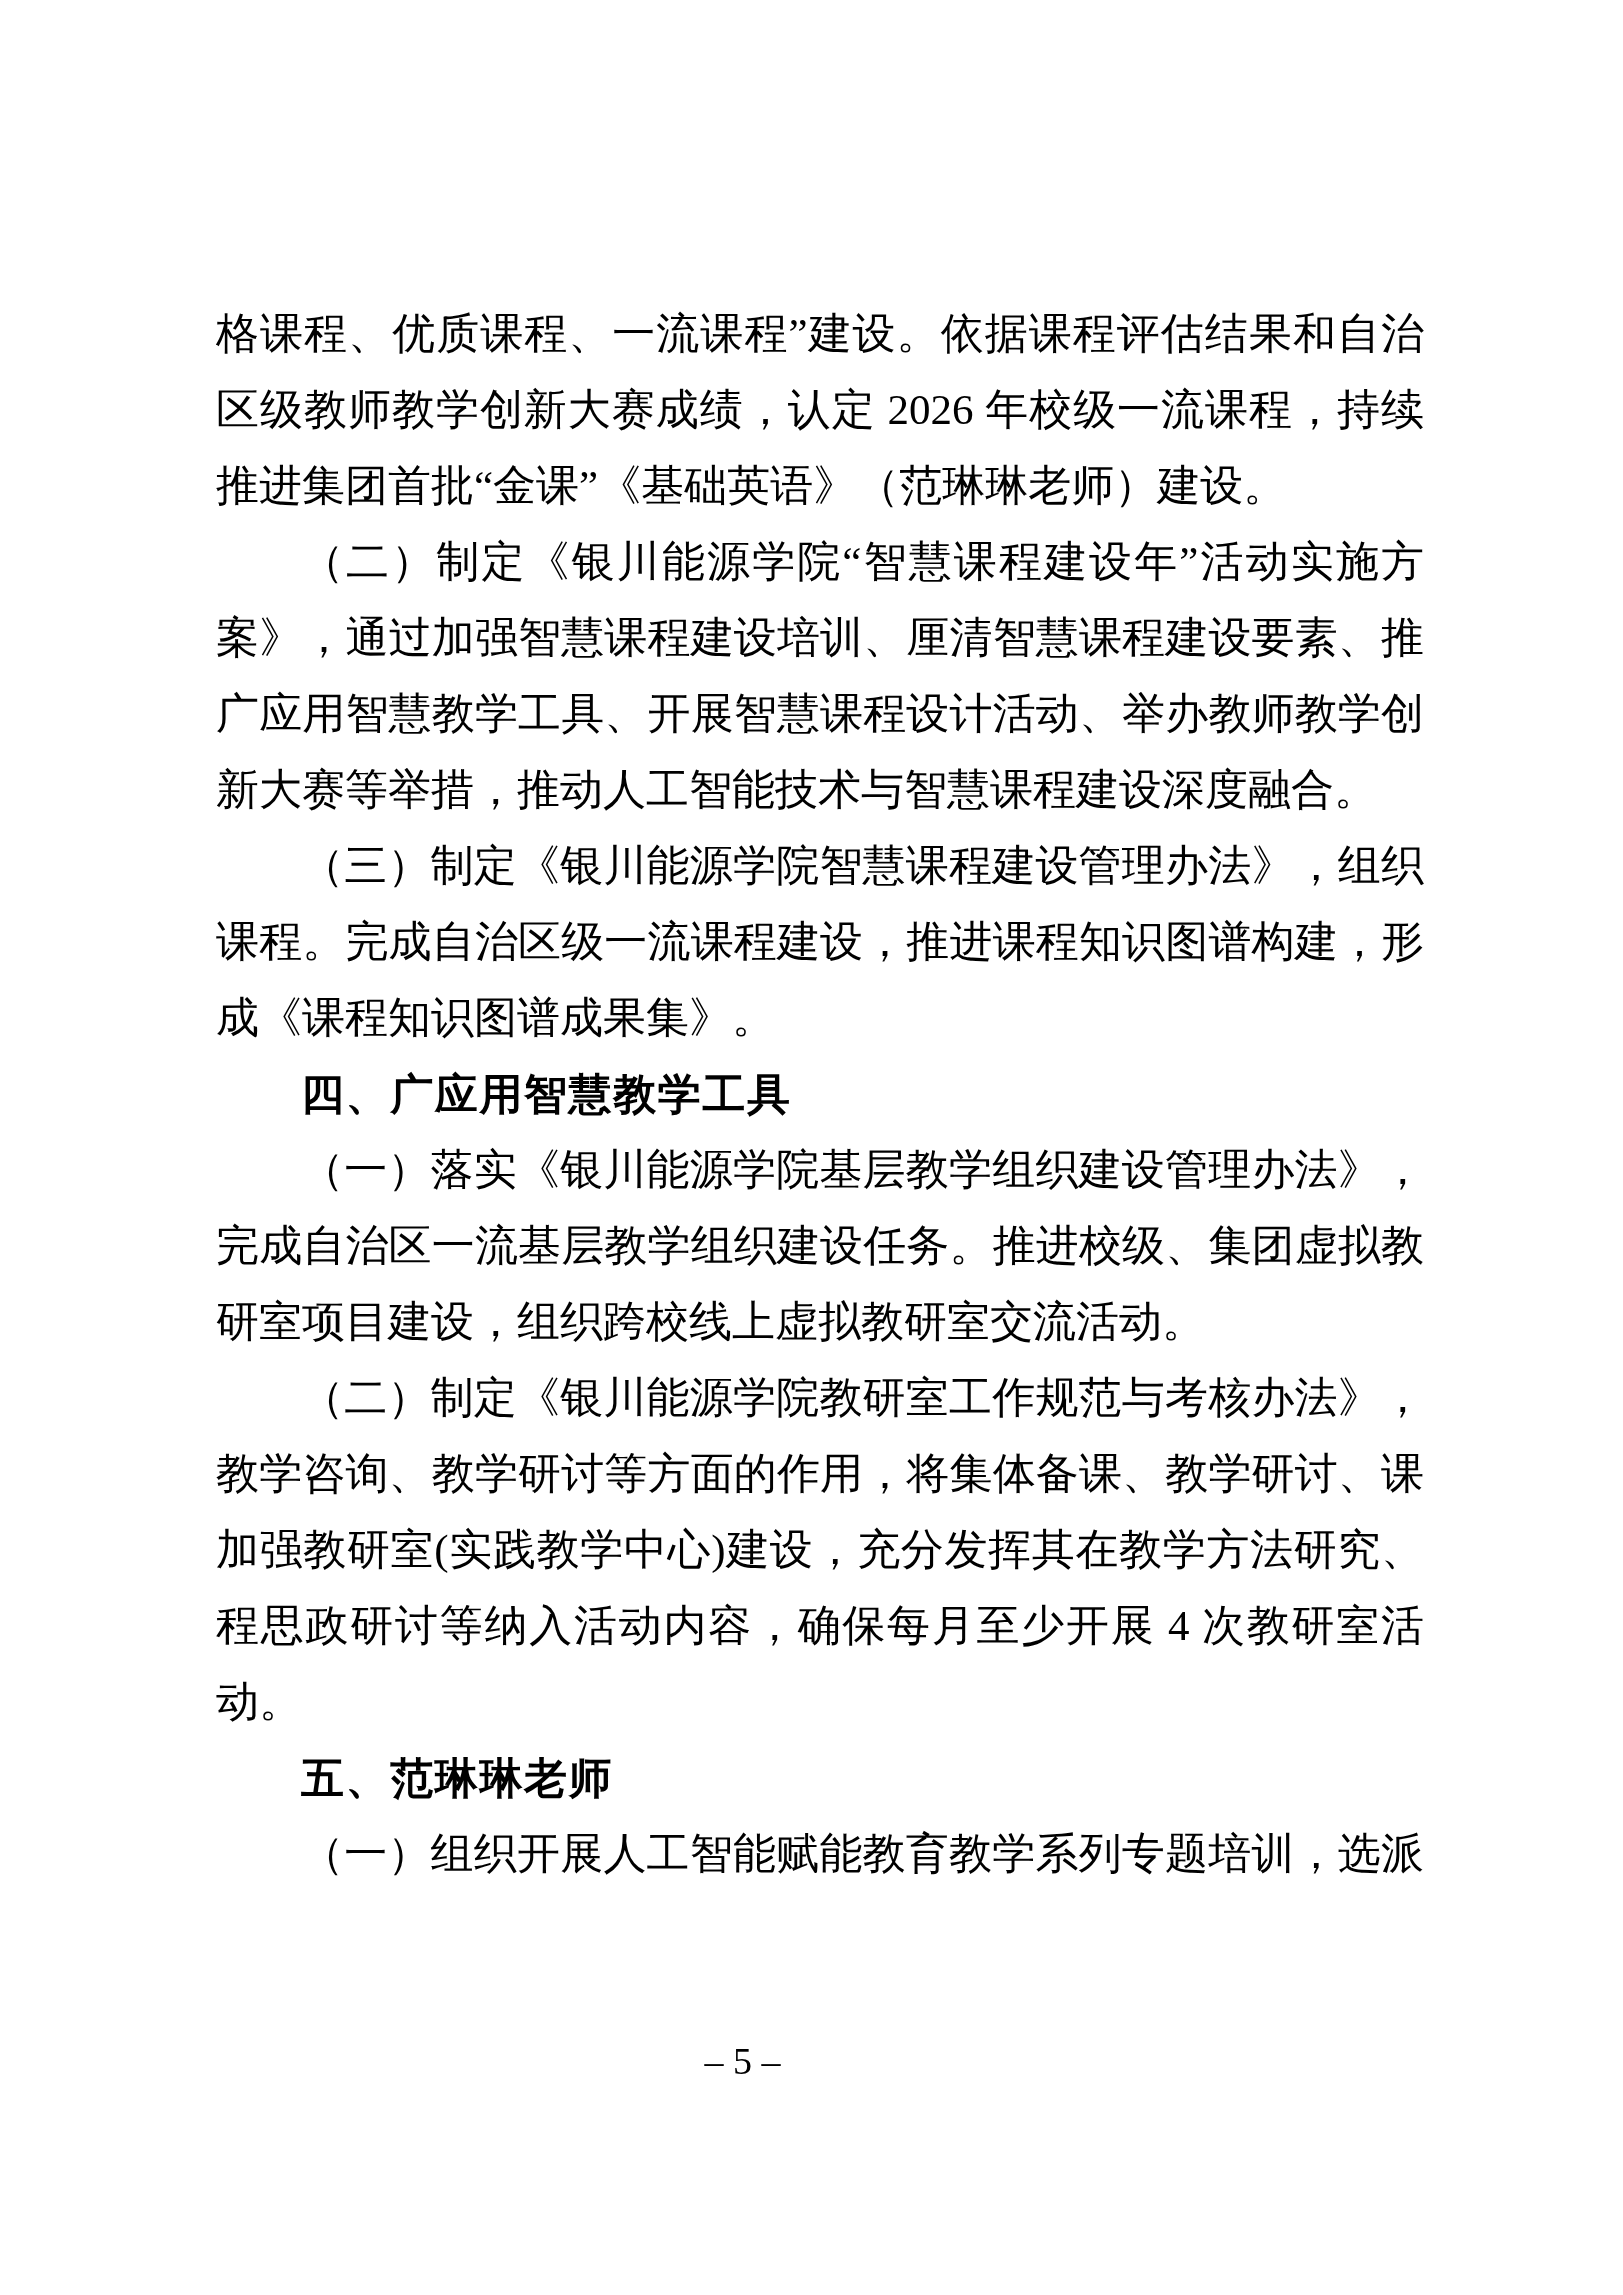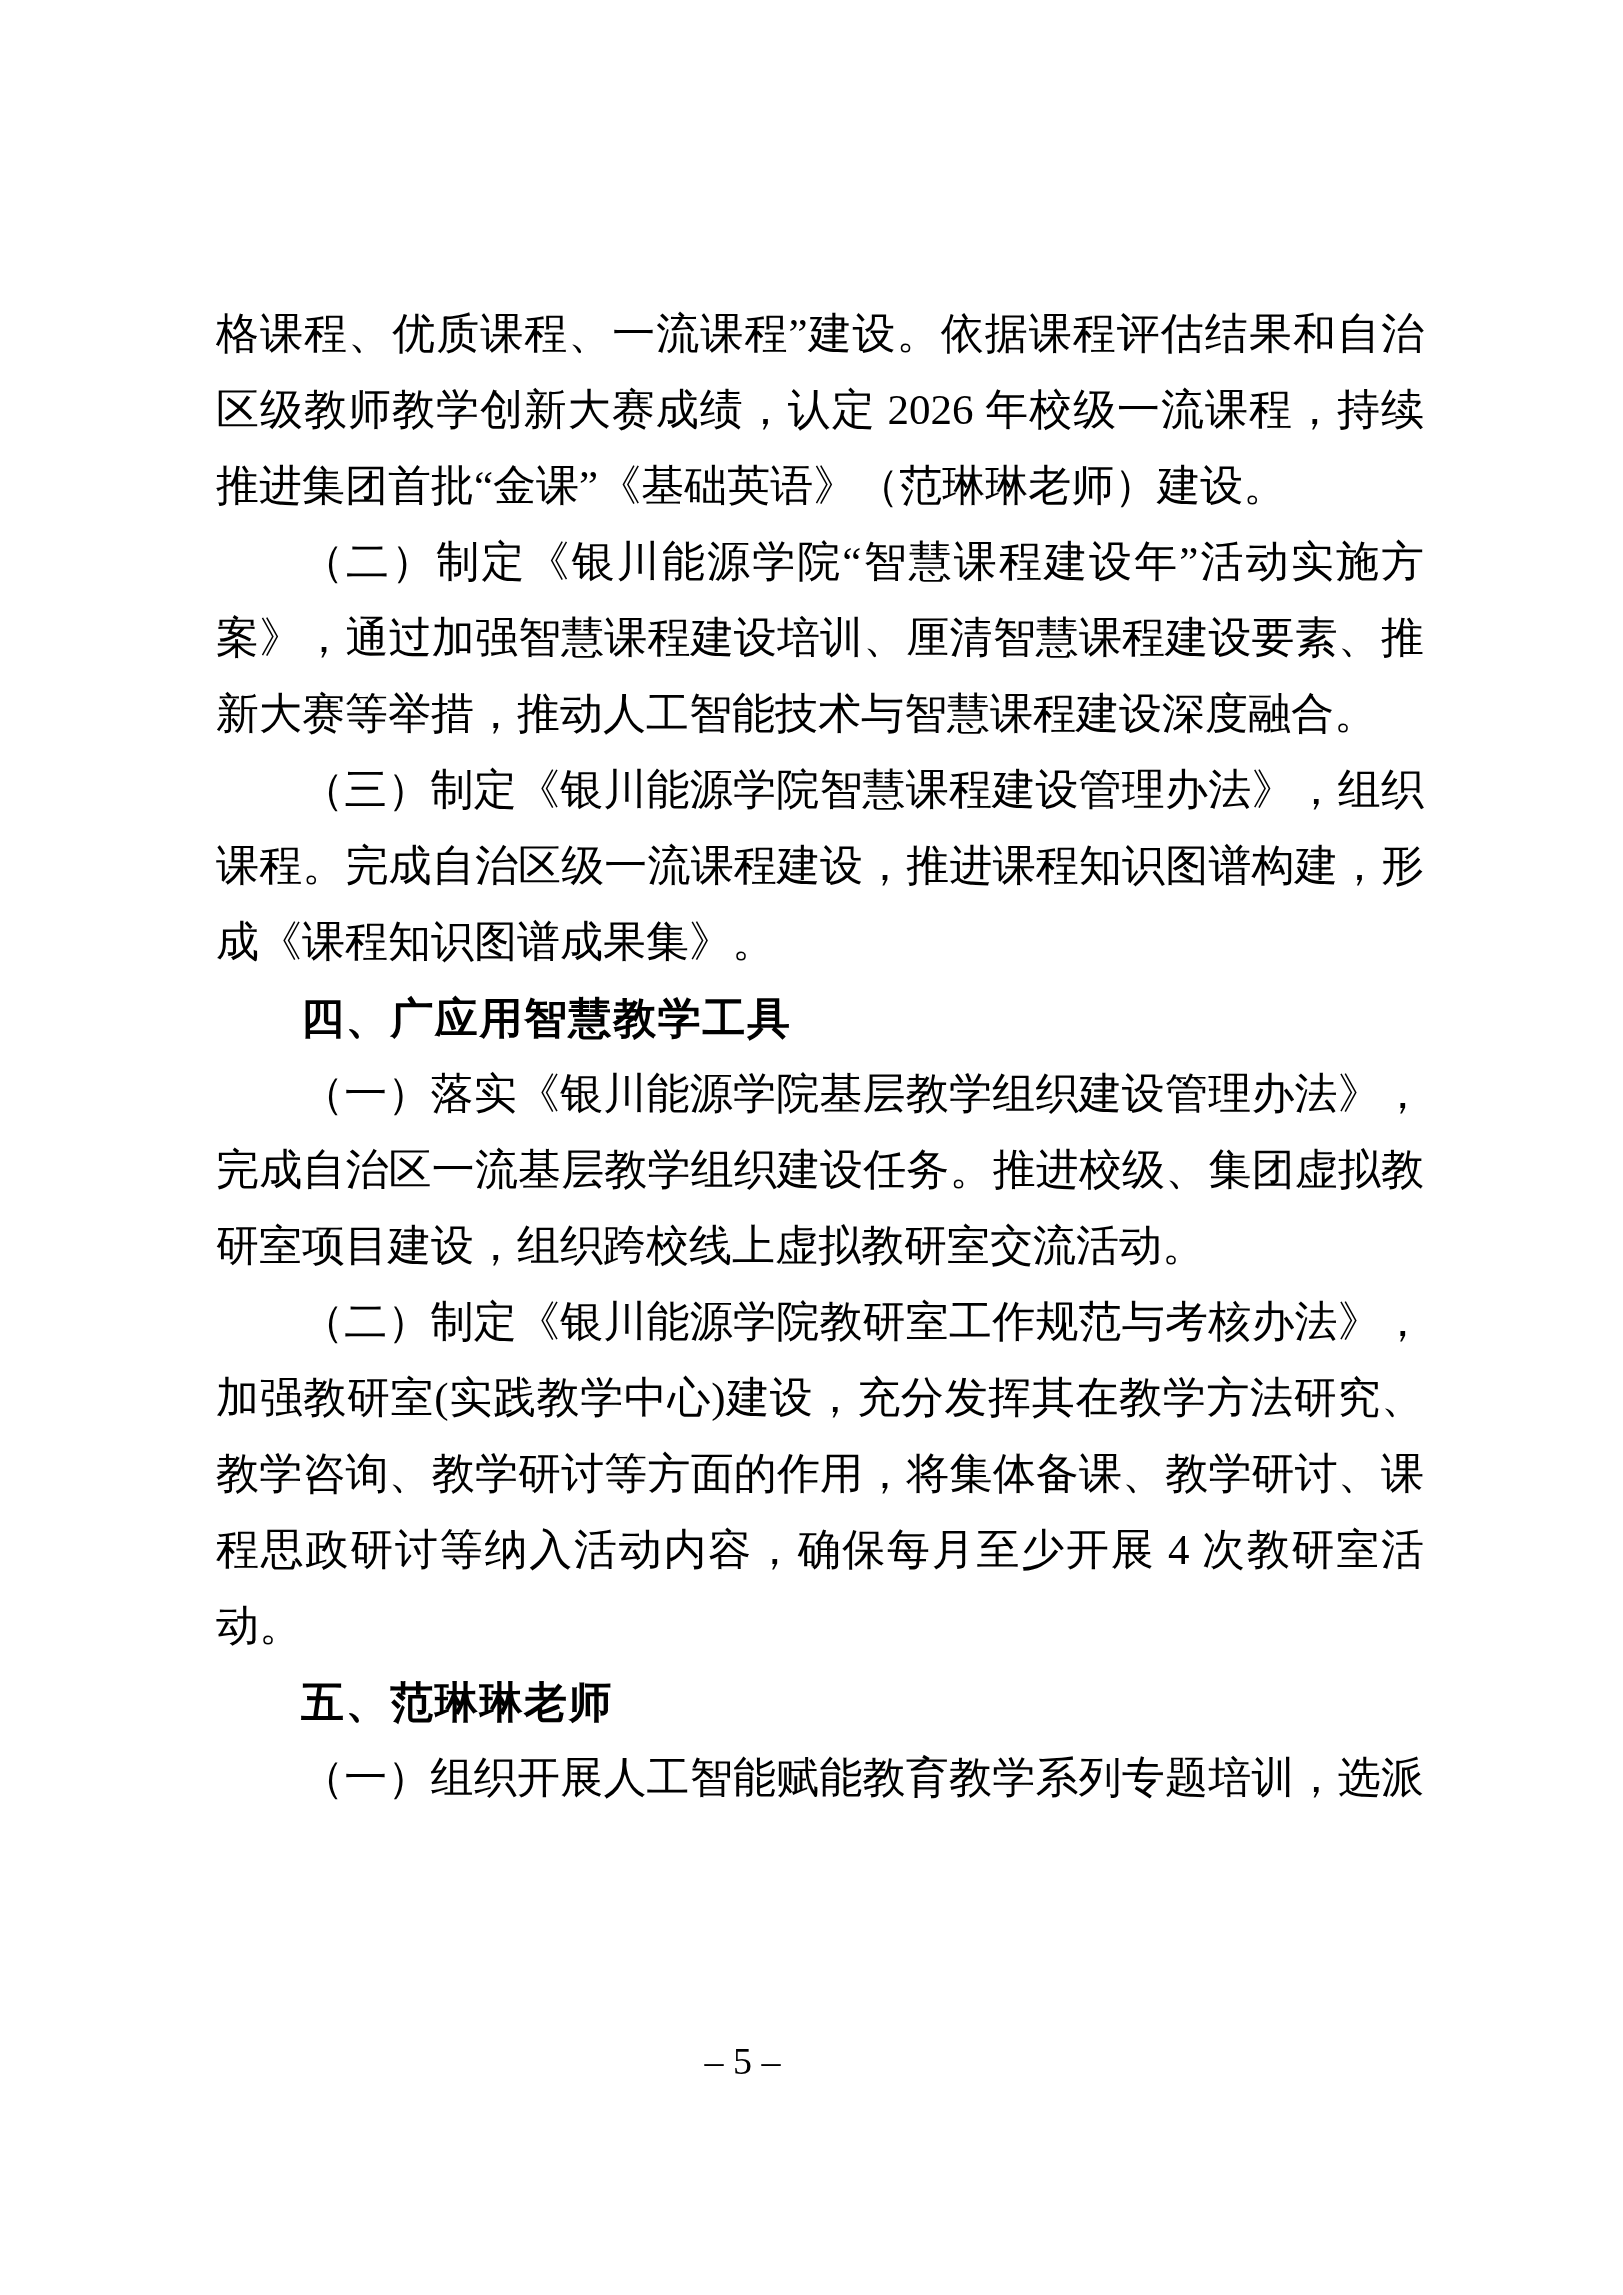"广应用智慧教学工具、开展智慧课程设计活动、举办教师教学创" div.line { html: none -> <div>广应用智慧教学工具、开展智慧课程设计活动、举办教师教学创</div> }
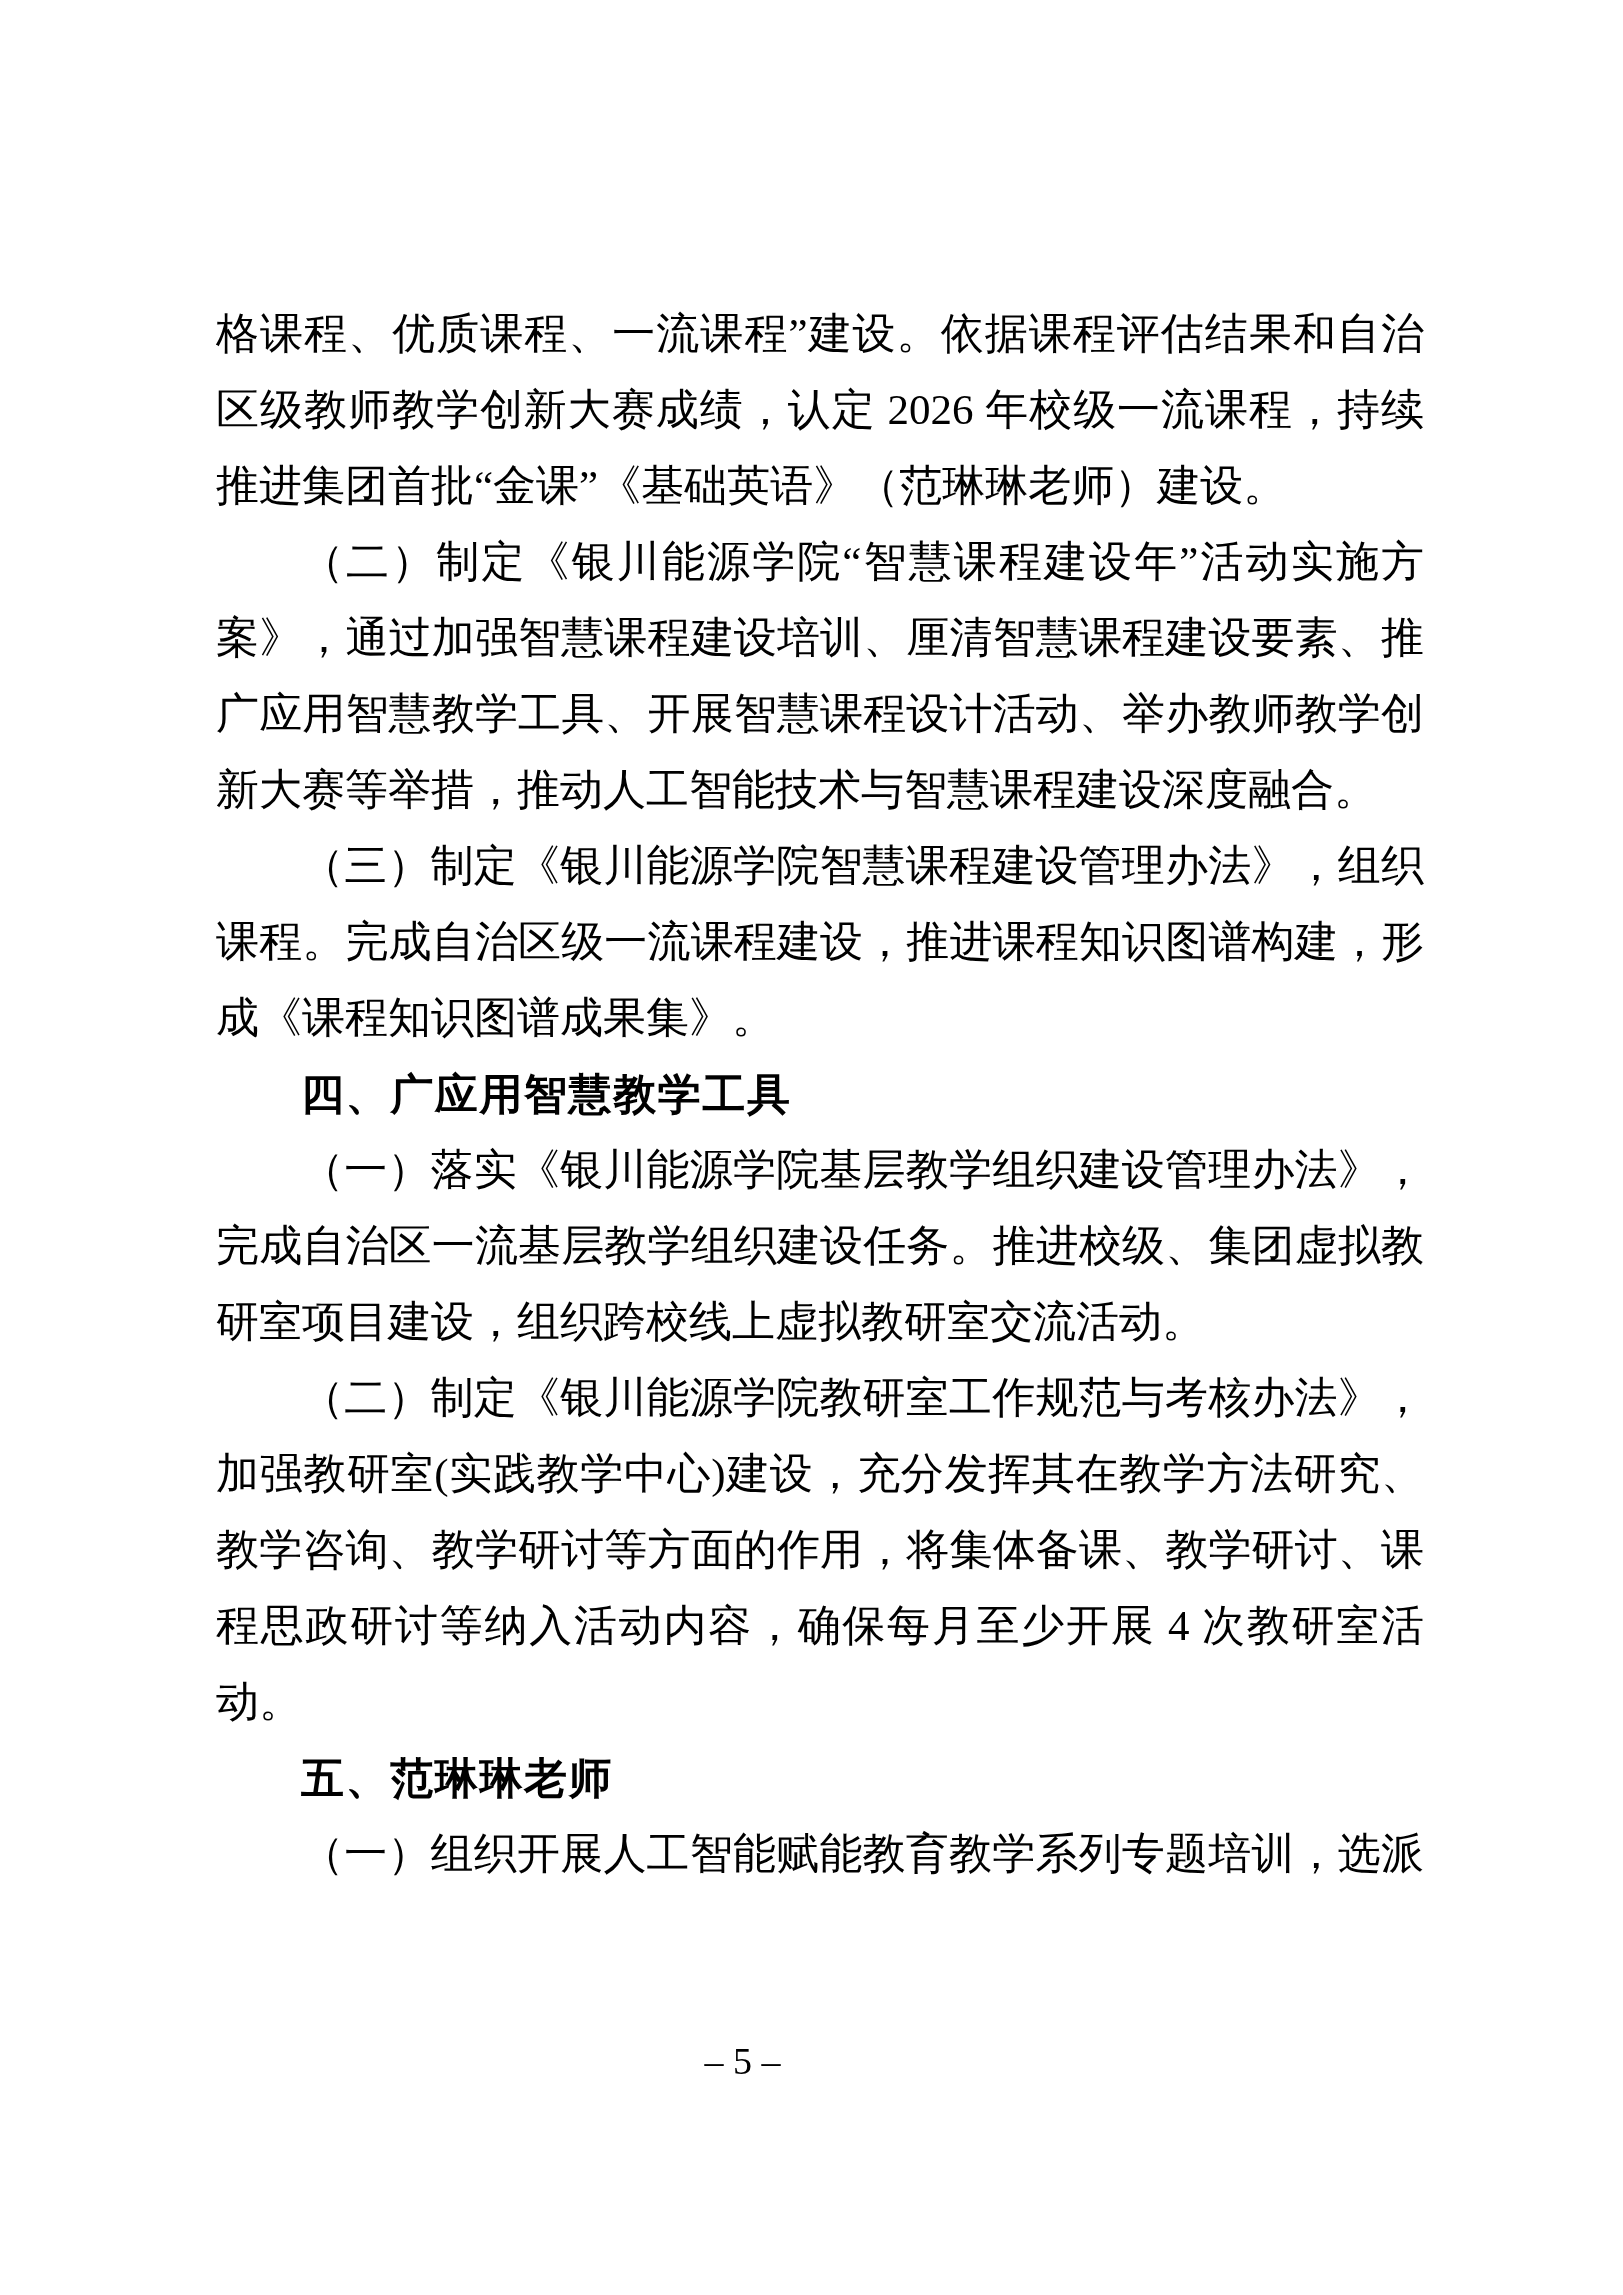"加强教研室(实践教学中心)建设，充分发挥其在教学方法研究、" div.line { order: before "教学咨询、教学研讨等方面的作用，将集体备课、教学研讨、课" -> after "教学咨询、教学研讨等方面的作用，将集体备课、教学研讨、课" }
